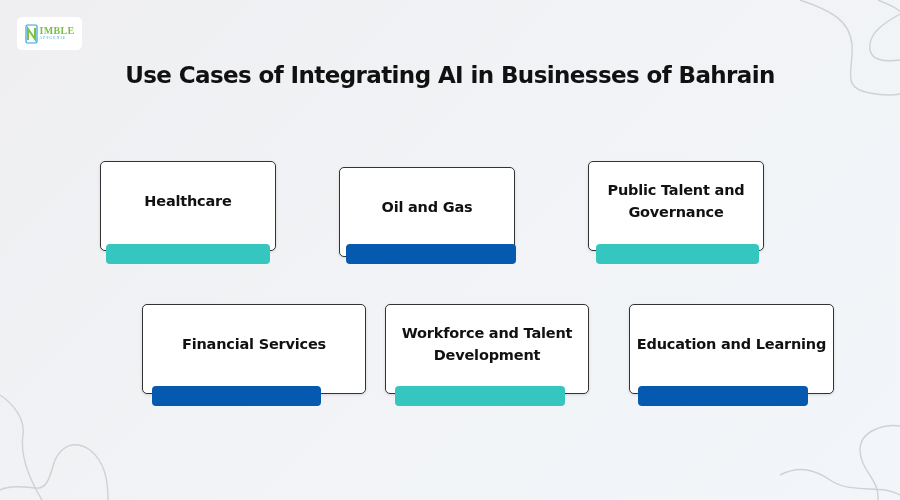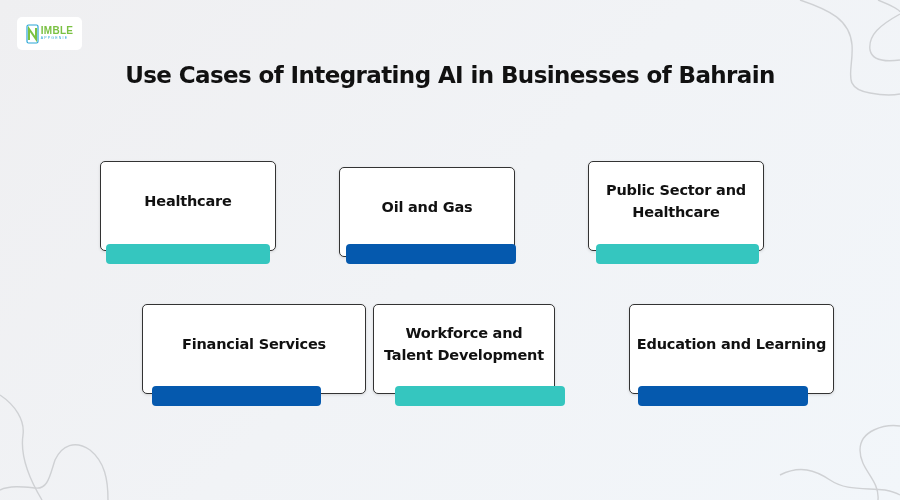"IMBLE" .logo { font-family: none -> Liberation Serif, serif }
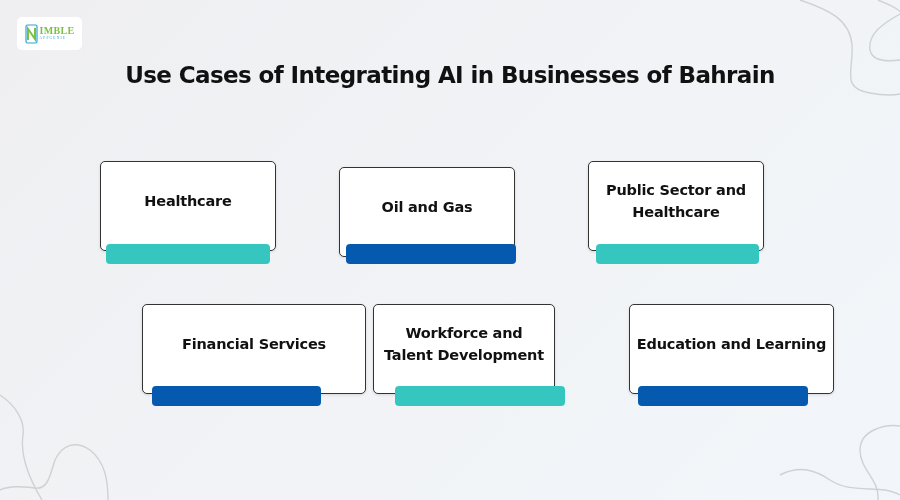"Public Sector and Healthcare" div.card-label { text: Sector and Healthcare -> Talent and Governance }
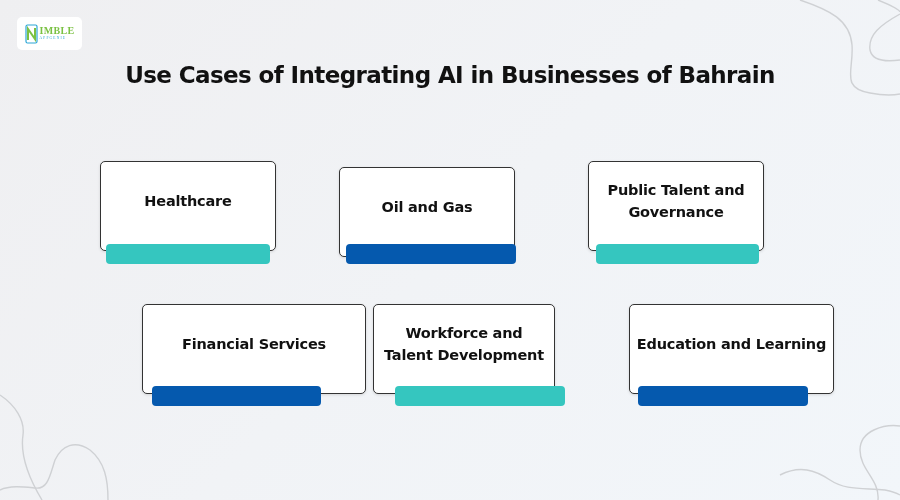"Workforce and Talent Development" div.card { left: 373px -> 385px; width: 182px -> 204px }
